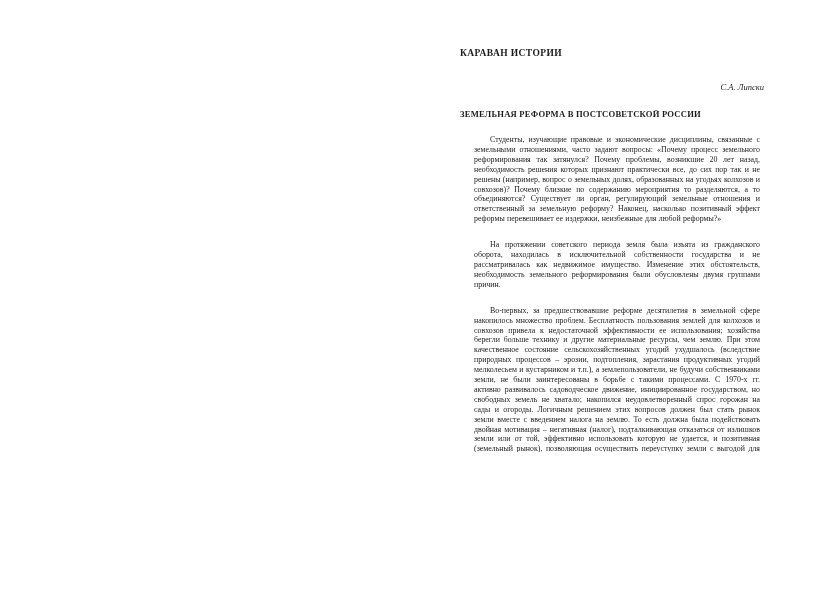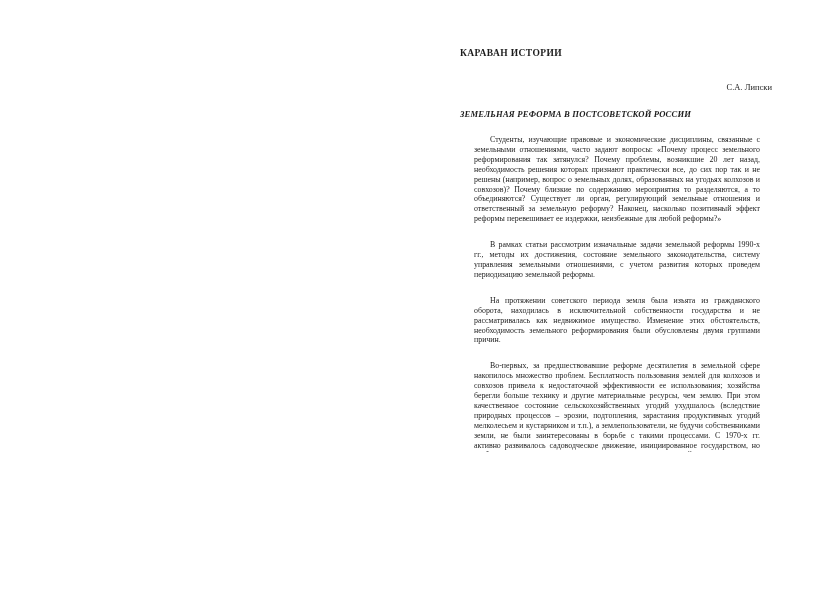"С.А. Липски" .author { font-style: none -> italic; margin: 24px 4px 0 0 -> 24px 12px 0 0 }
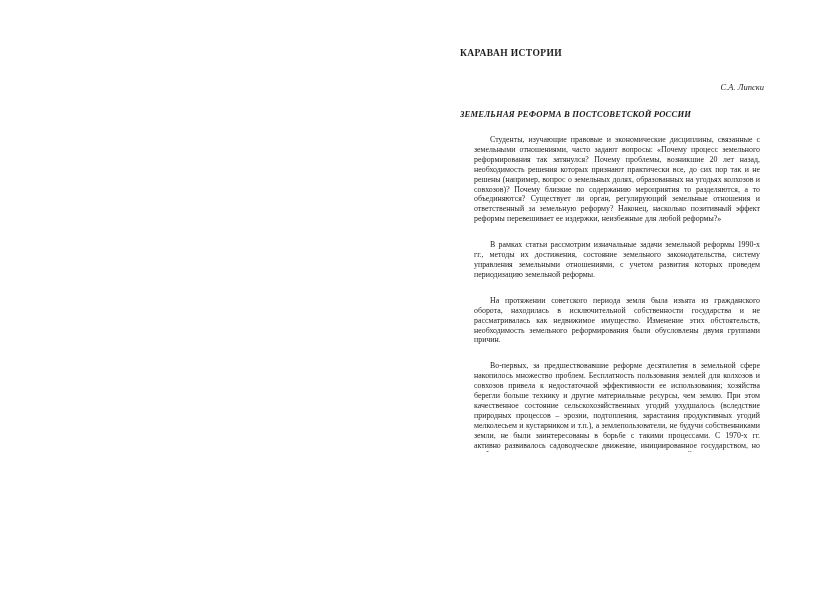"ЗЕМЕЛЬНАЯ РЕФОРМА В ПОСТСОВЕТСКОЙ РОССИИ" .article-title { font-style: italic -> none }
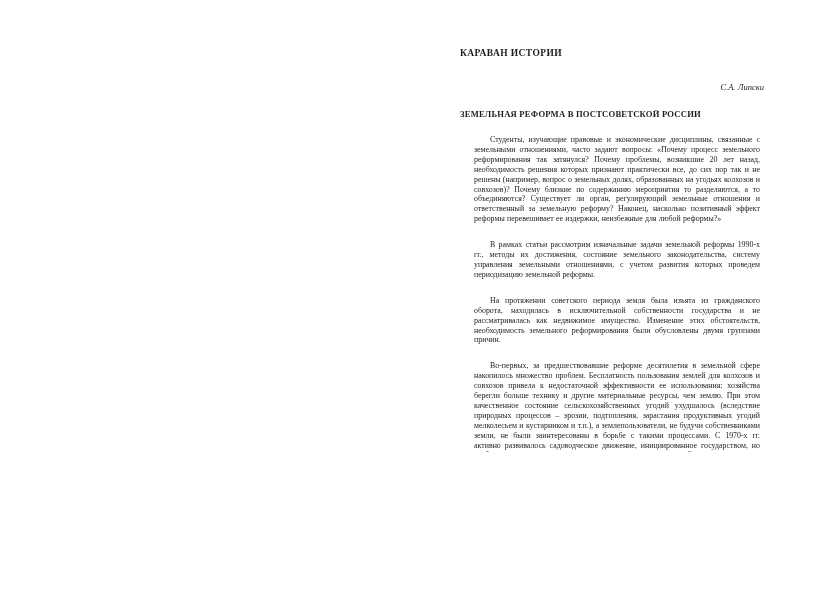"В рамках статьи рассмотрим изначальные" p { html: <p>В рамках статьи рассмотрим изначальные задачи земельной реформы 1990-х гг., методы их достижения, состояние земельного законодательства, систему управления земельными отношениями, с учетом развития которых проведем периодизацию земельной реформы.</p> -> none }
